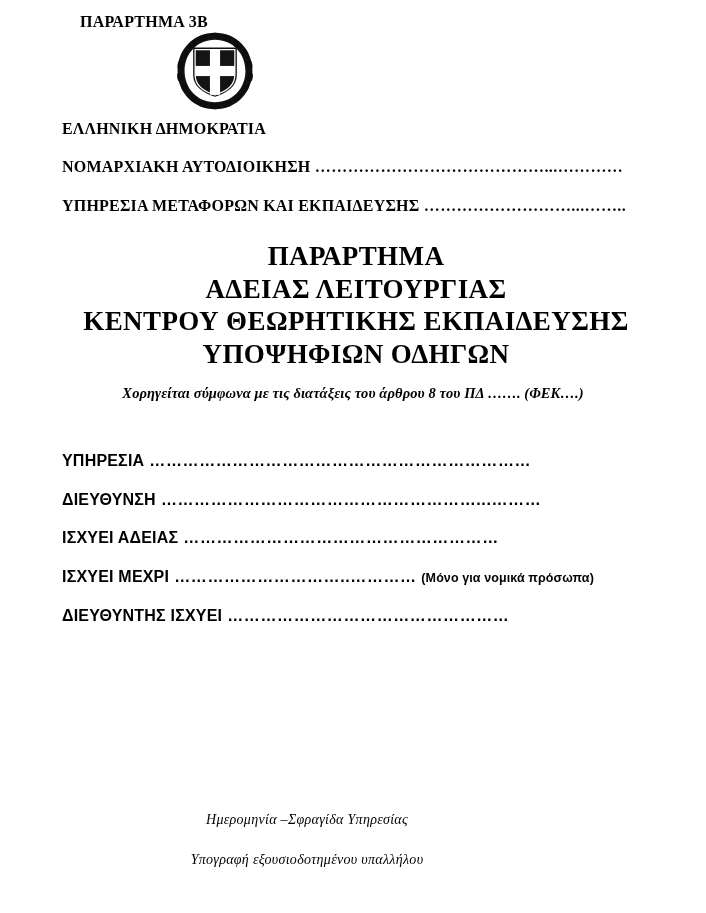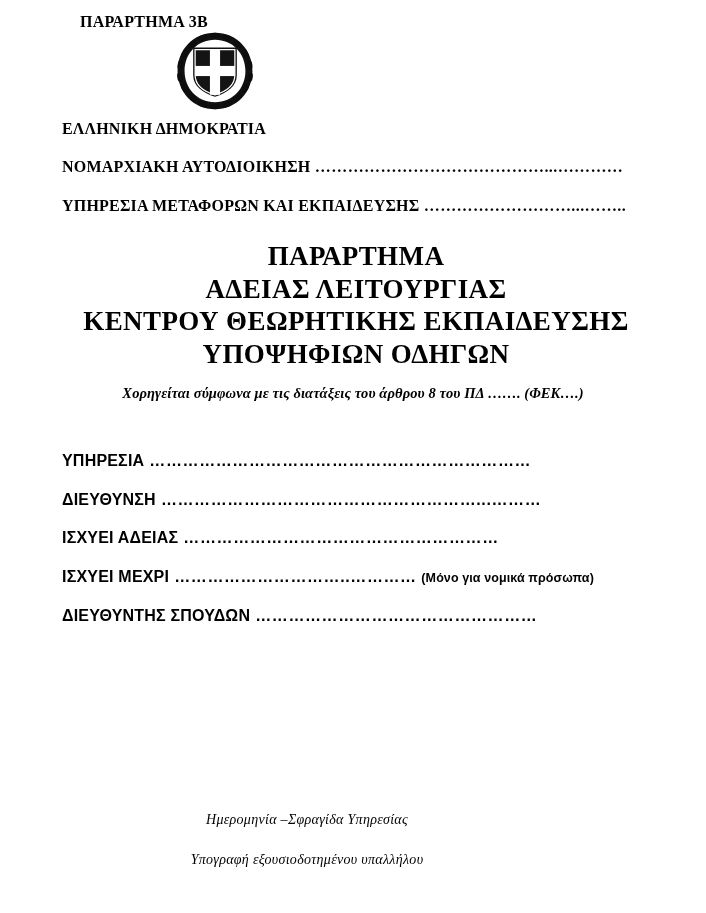"ΔΙΕΥΘΥΝΤΗΣ ΣΠΟΥΔΩΝ" span { text: ΣΠΟΥΔΩΝ -> ΙΣΧΥΕΙ }
